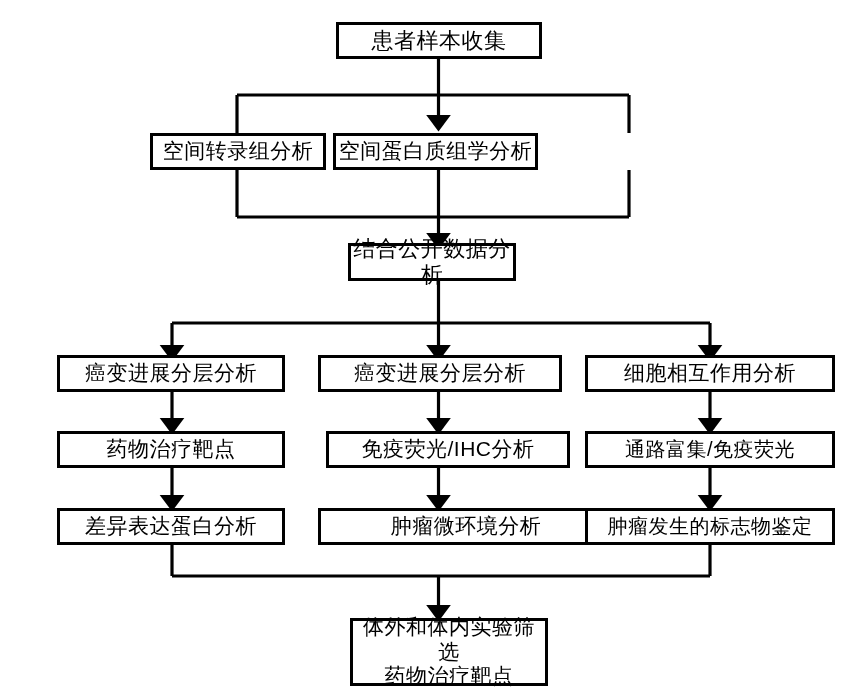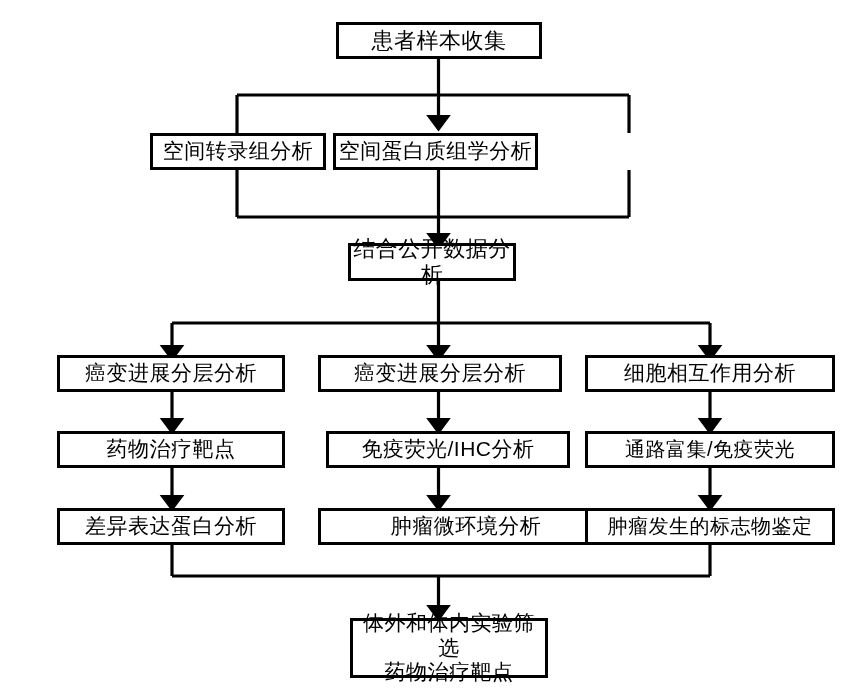"体外和体内实验筛选" div.node { height: 60px -> 68px }
